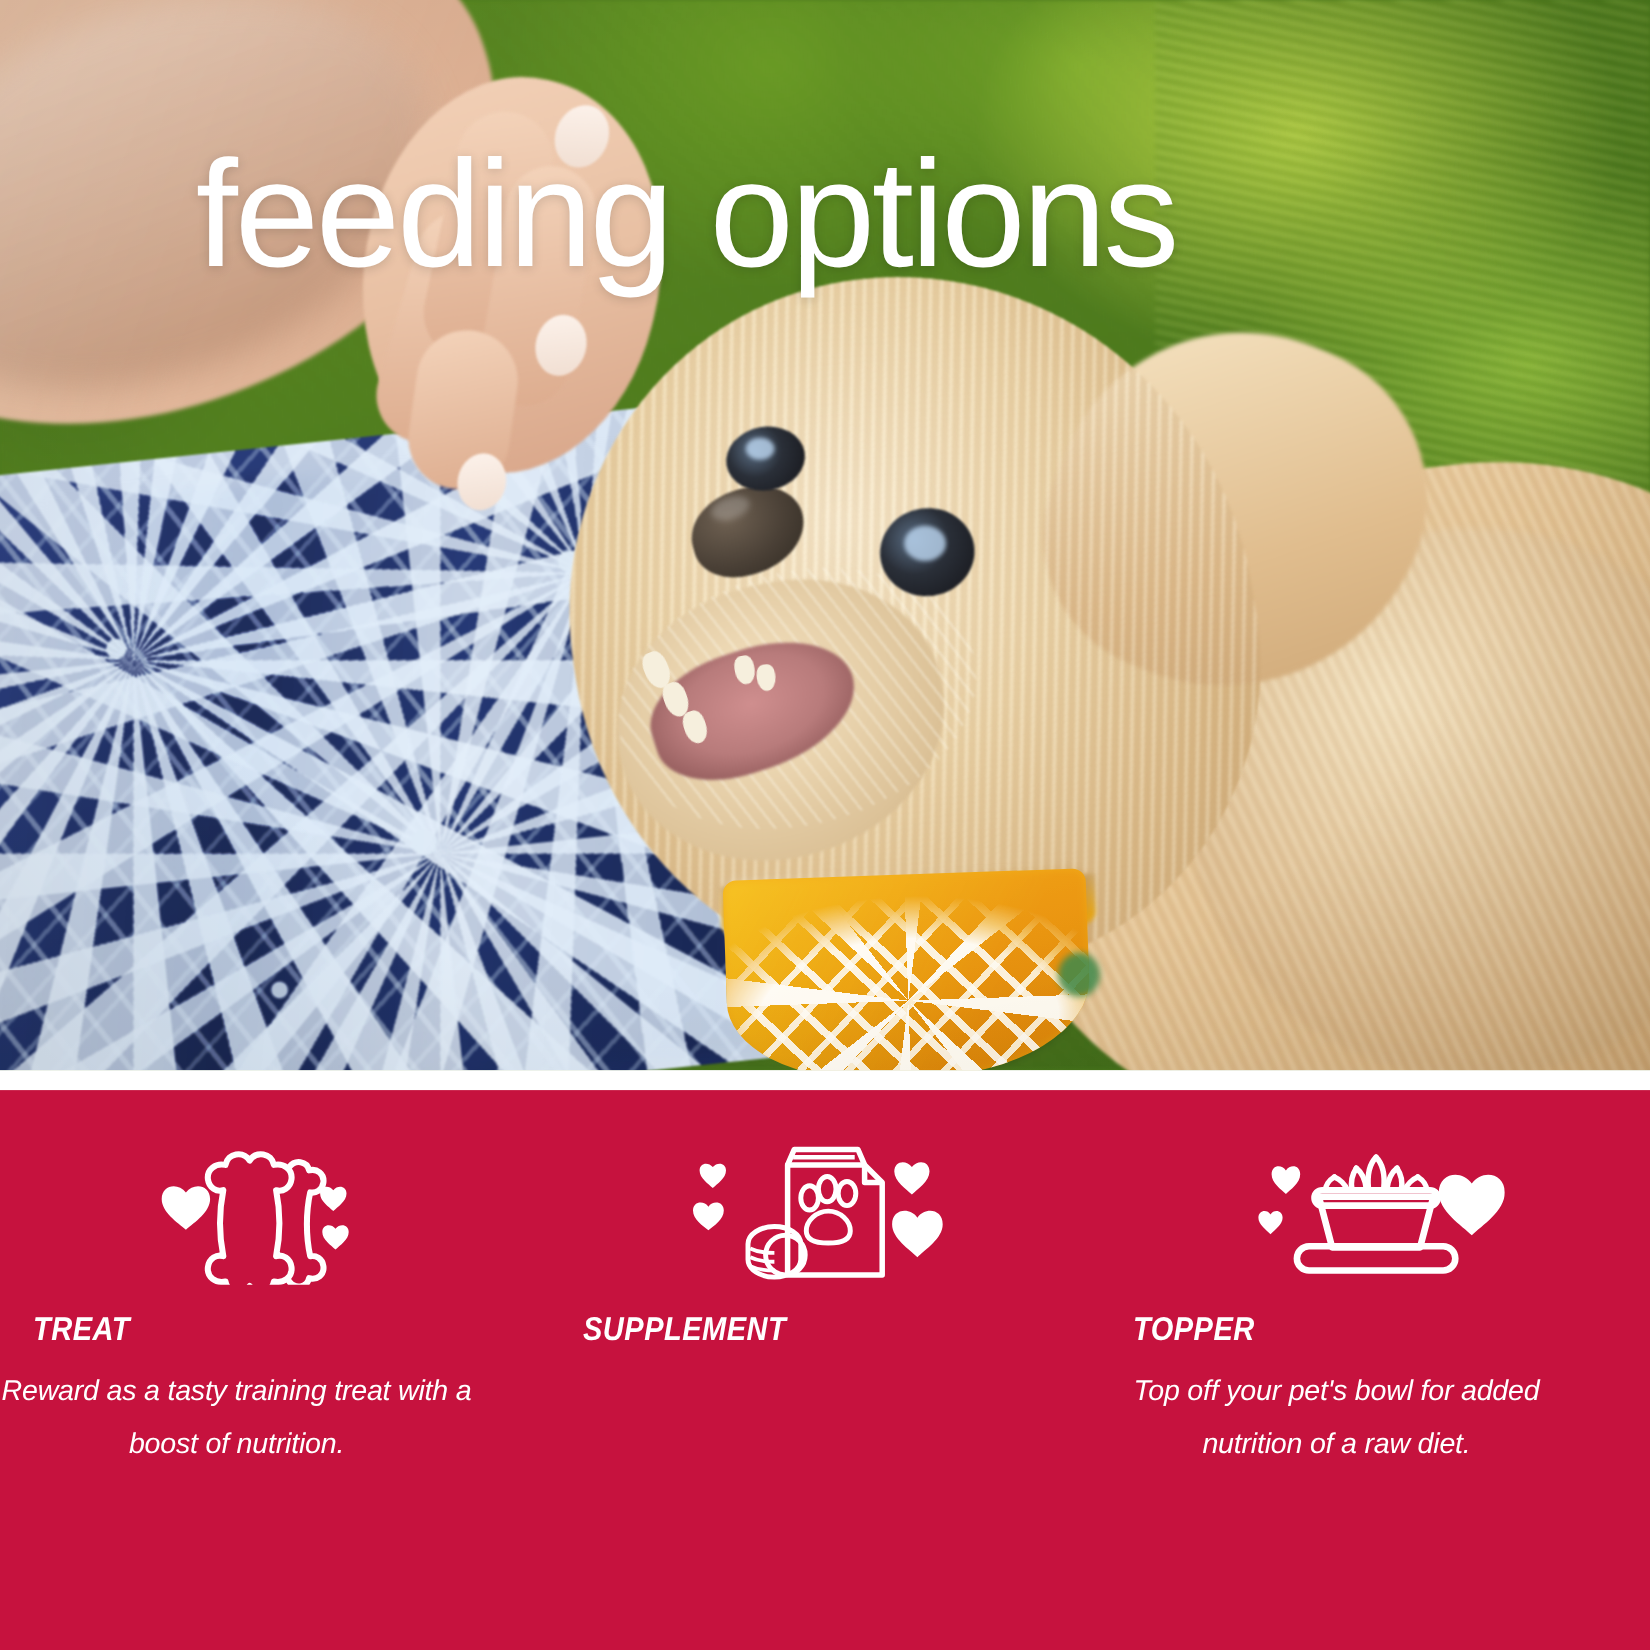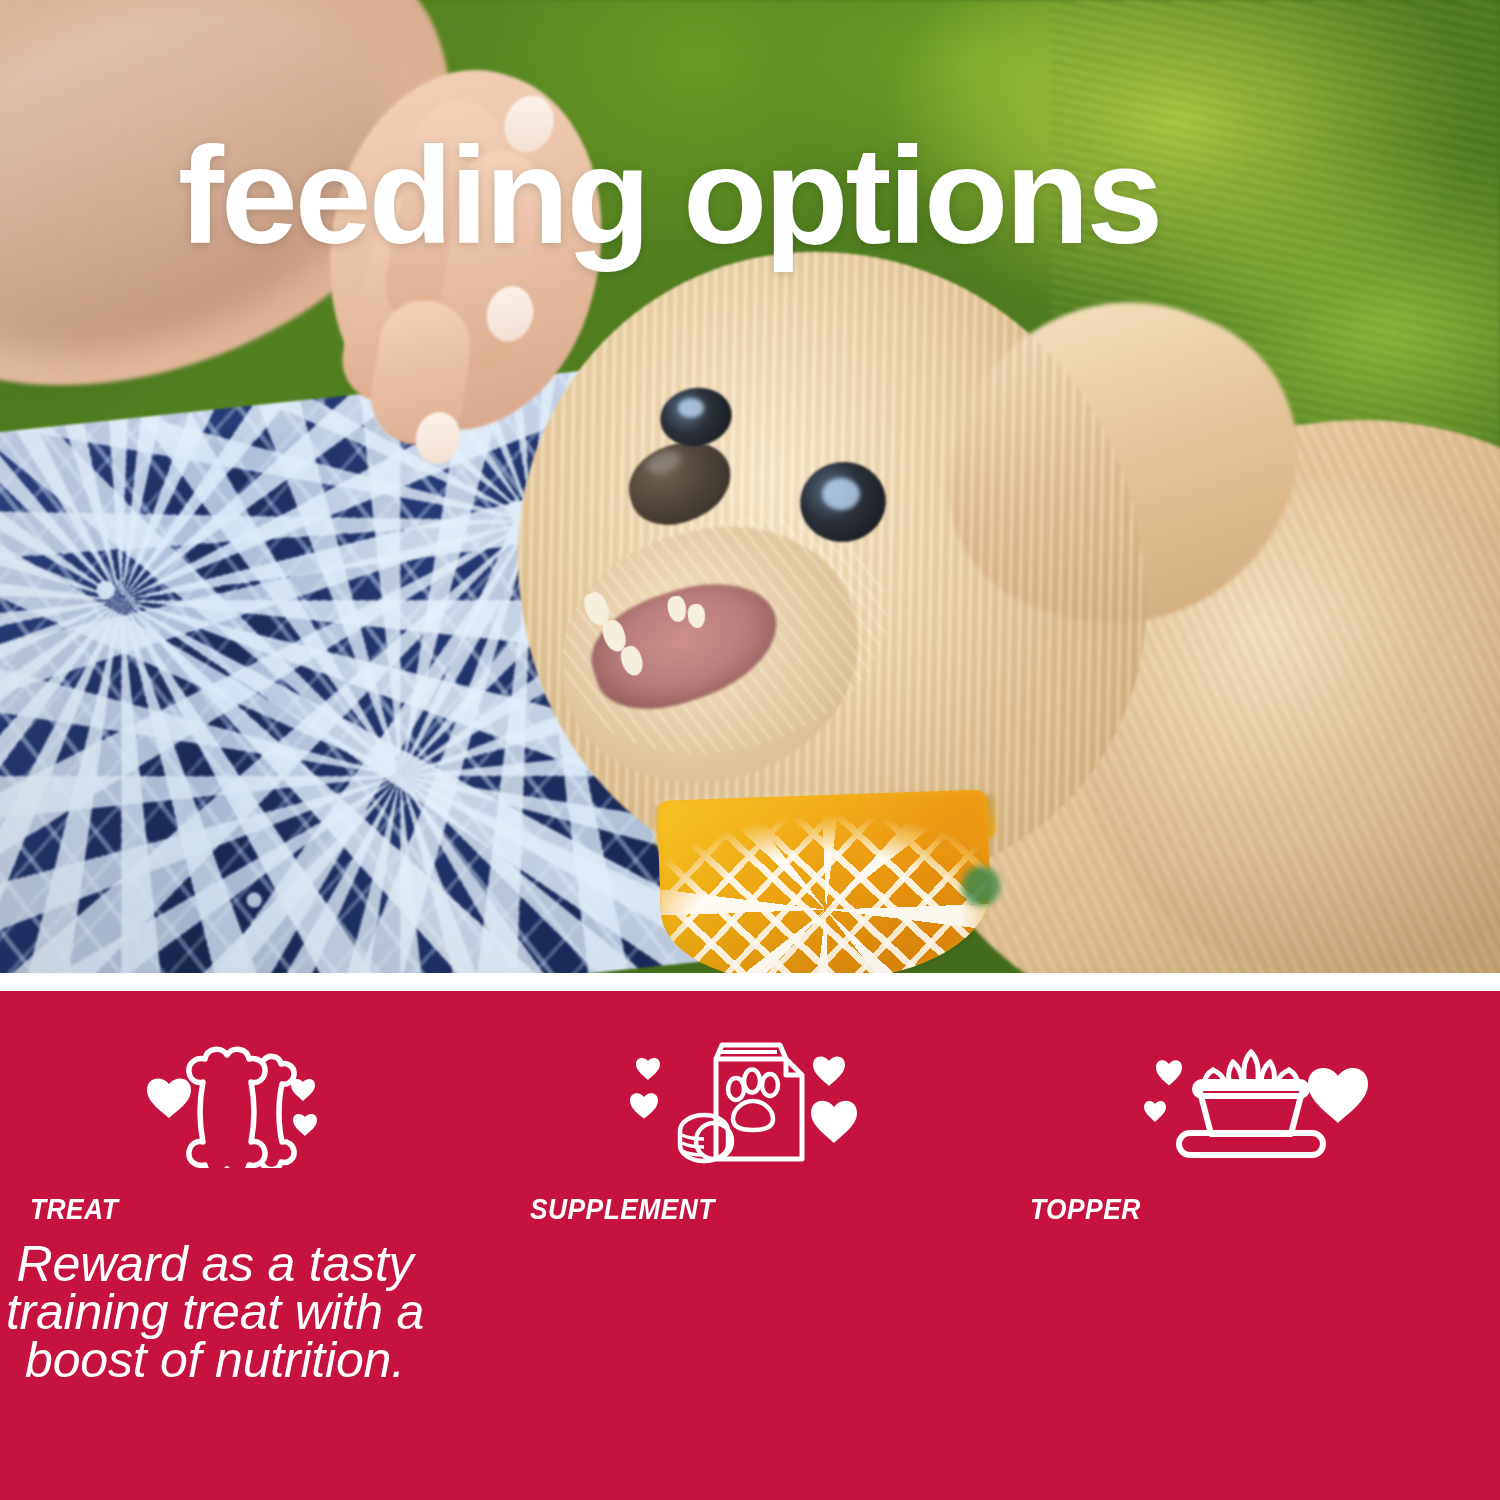"feeding options" .heading { font-weight: 700 -> 400 }
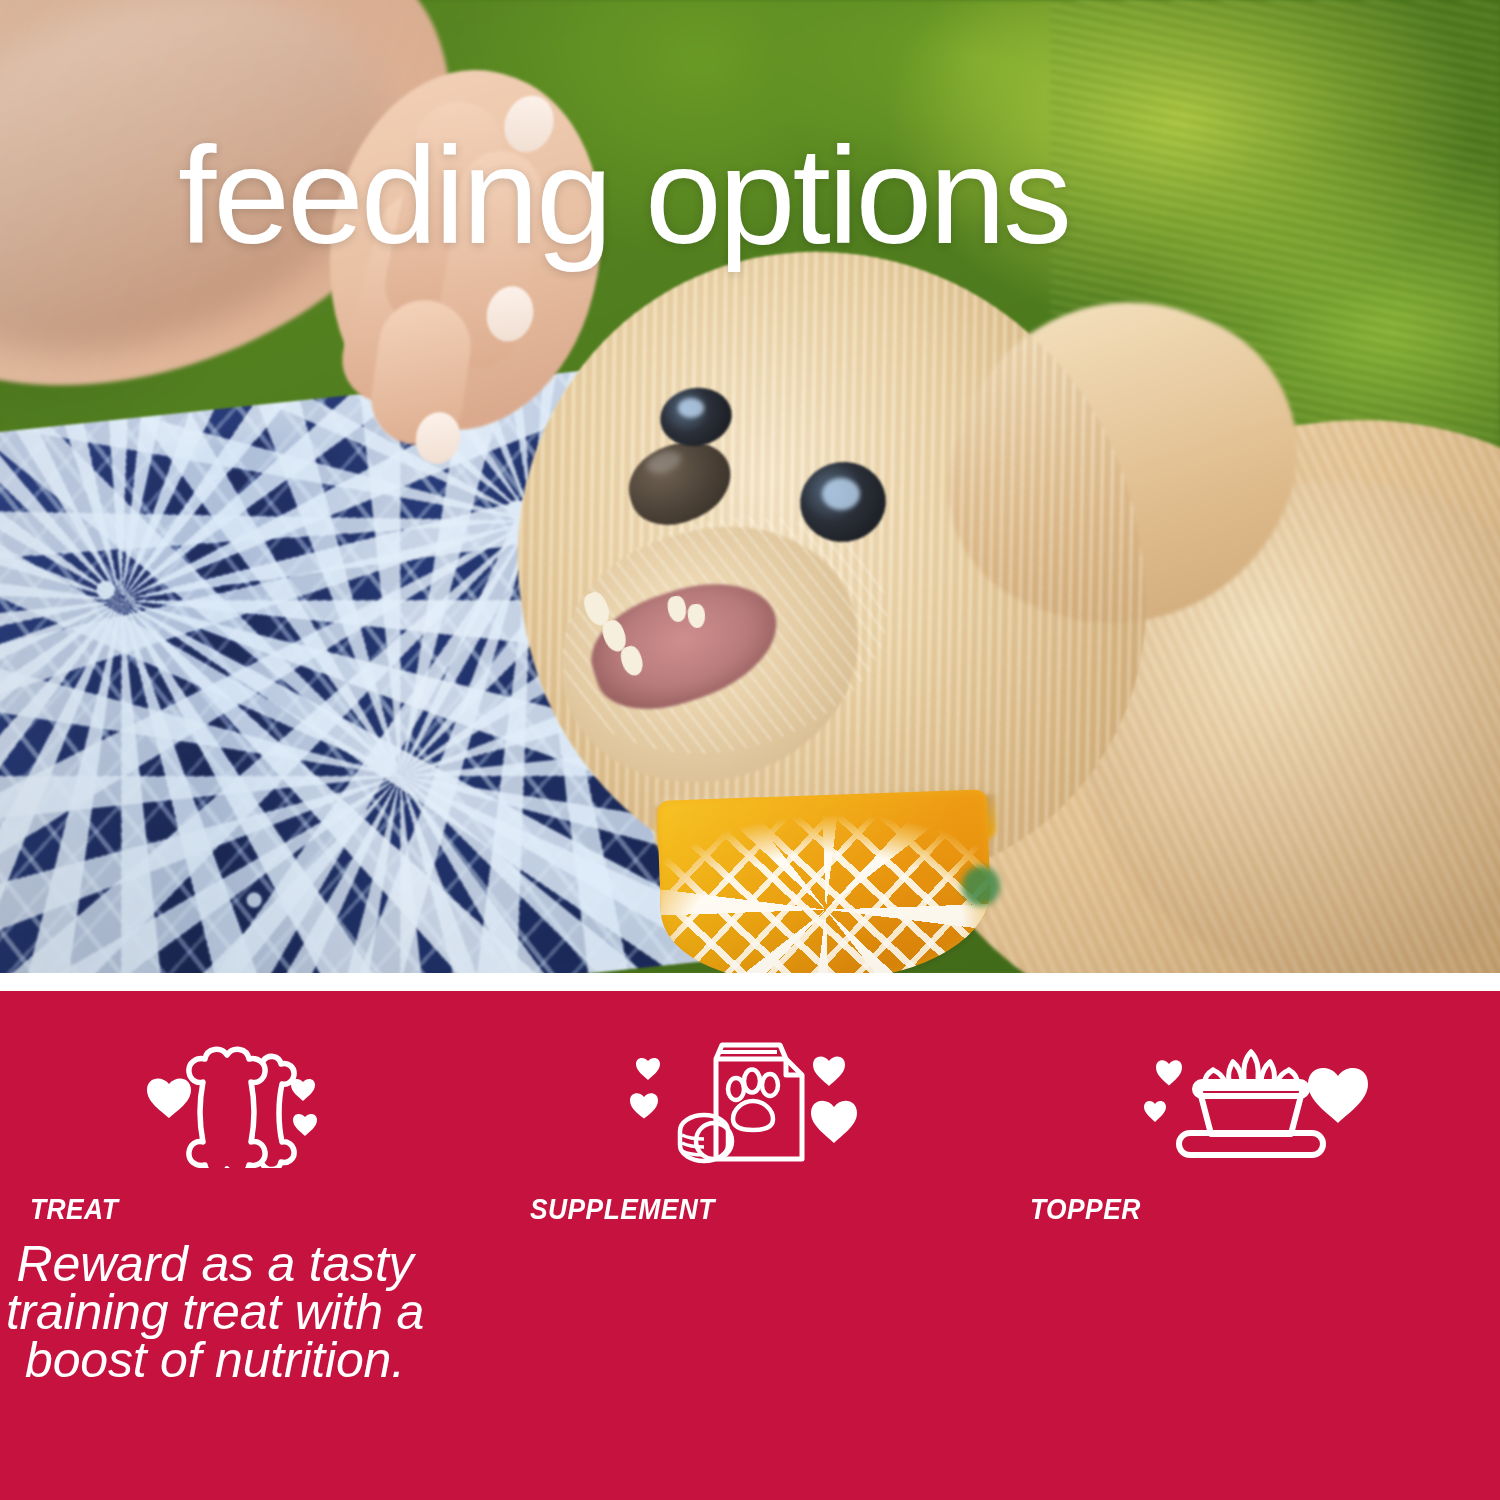"Reward as a tasty training" .col-body { font-size: 50px -> 26px }
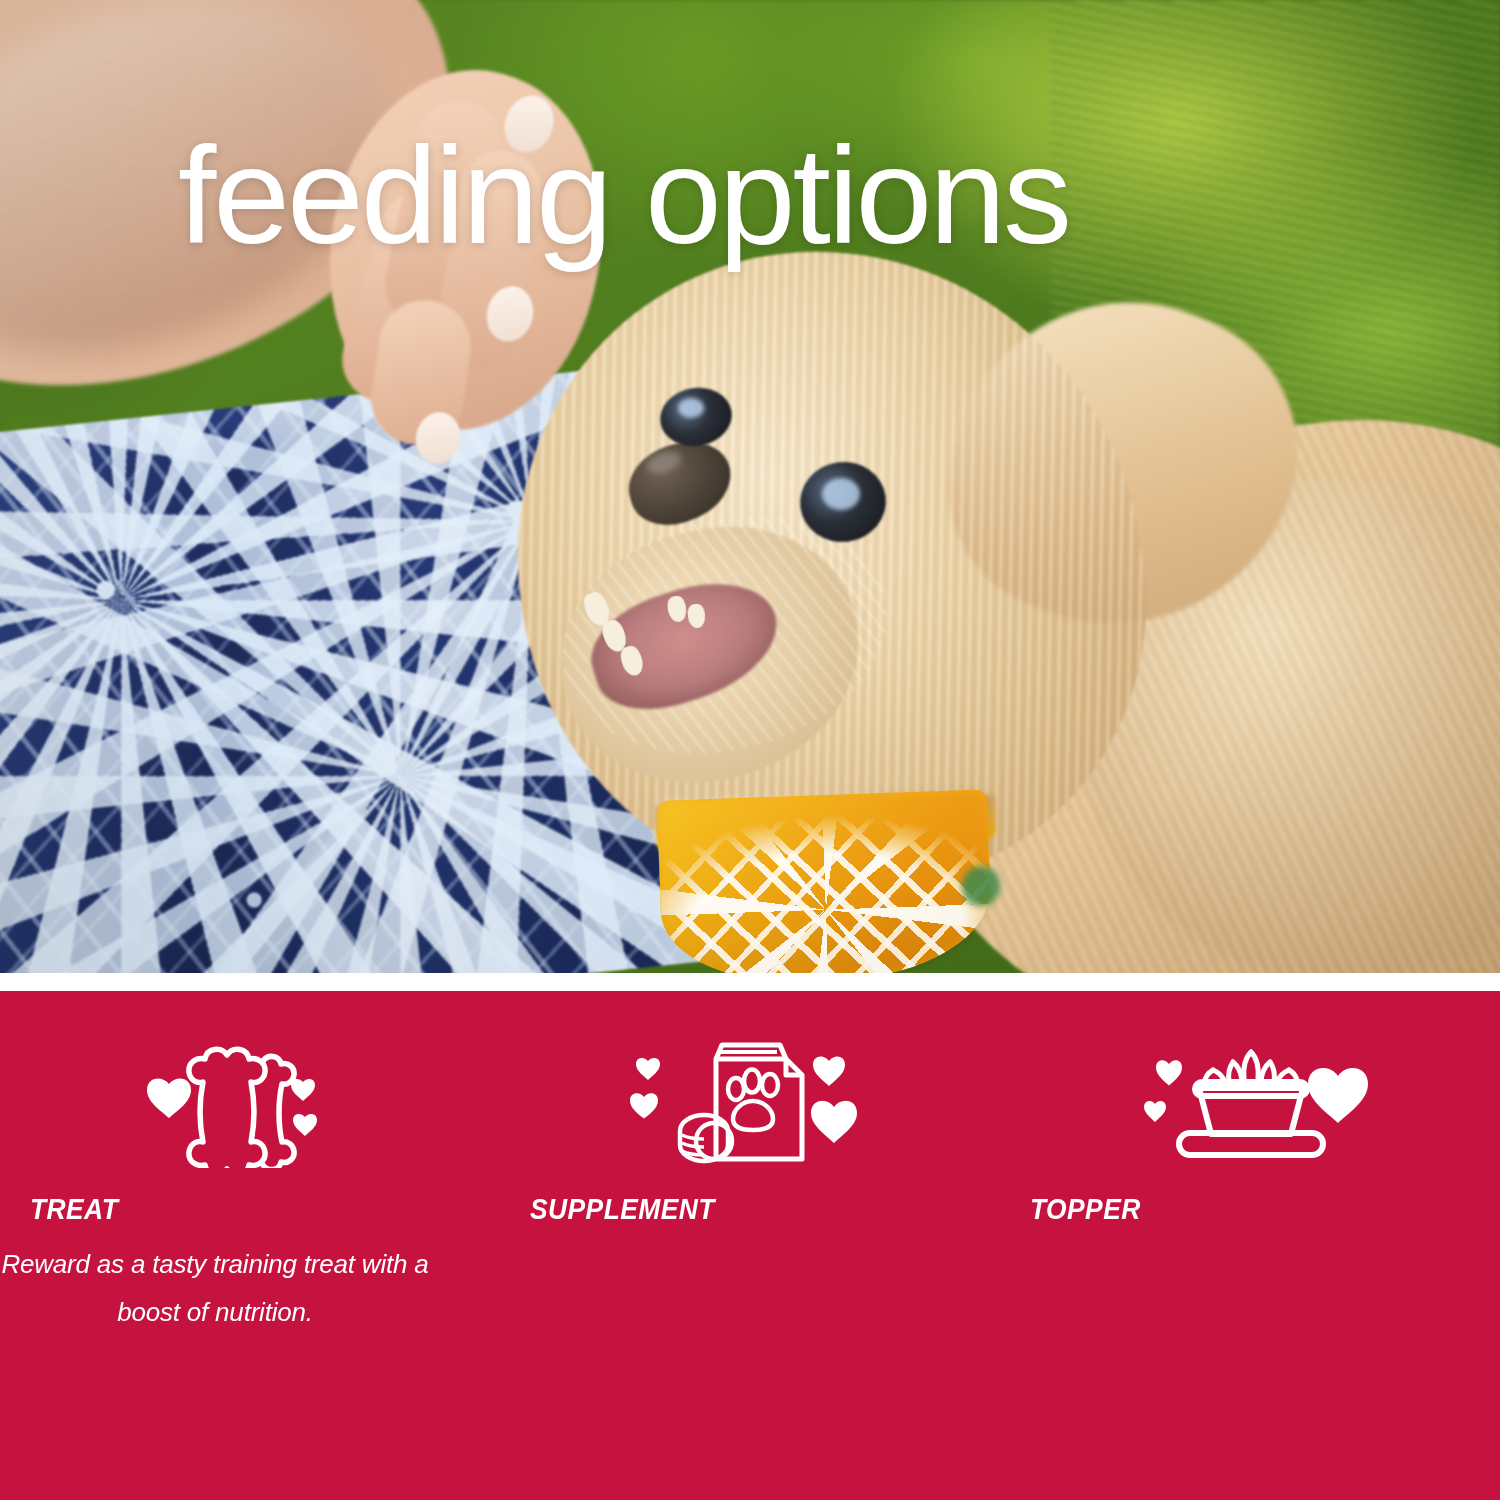"Top off your pet's bowl" div.col-body { html: none -> <div>Top off your pet's bowl for added nutrition of a raw diet.</div> }
